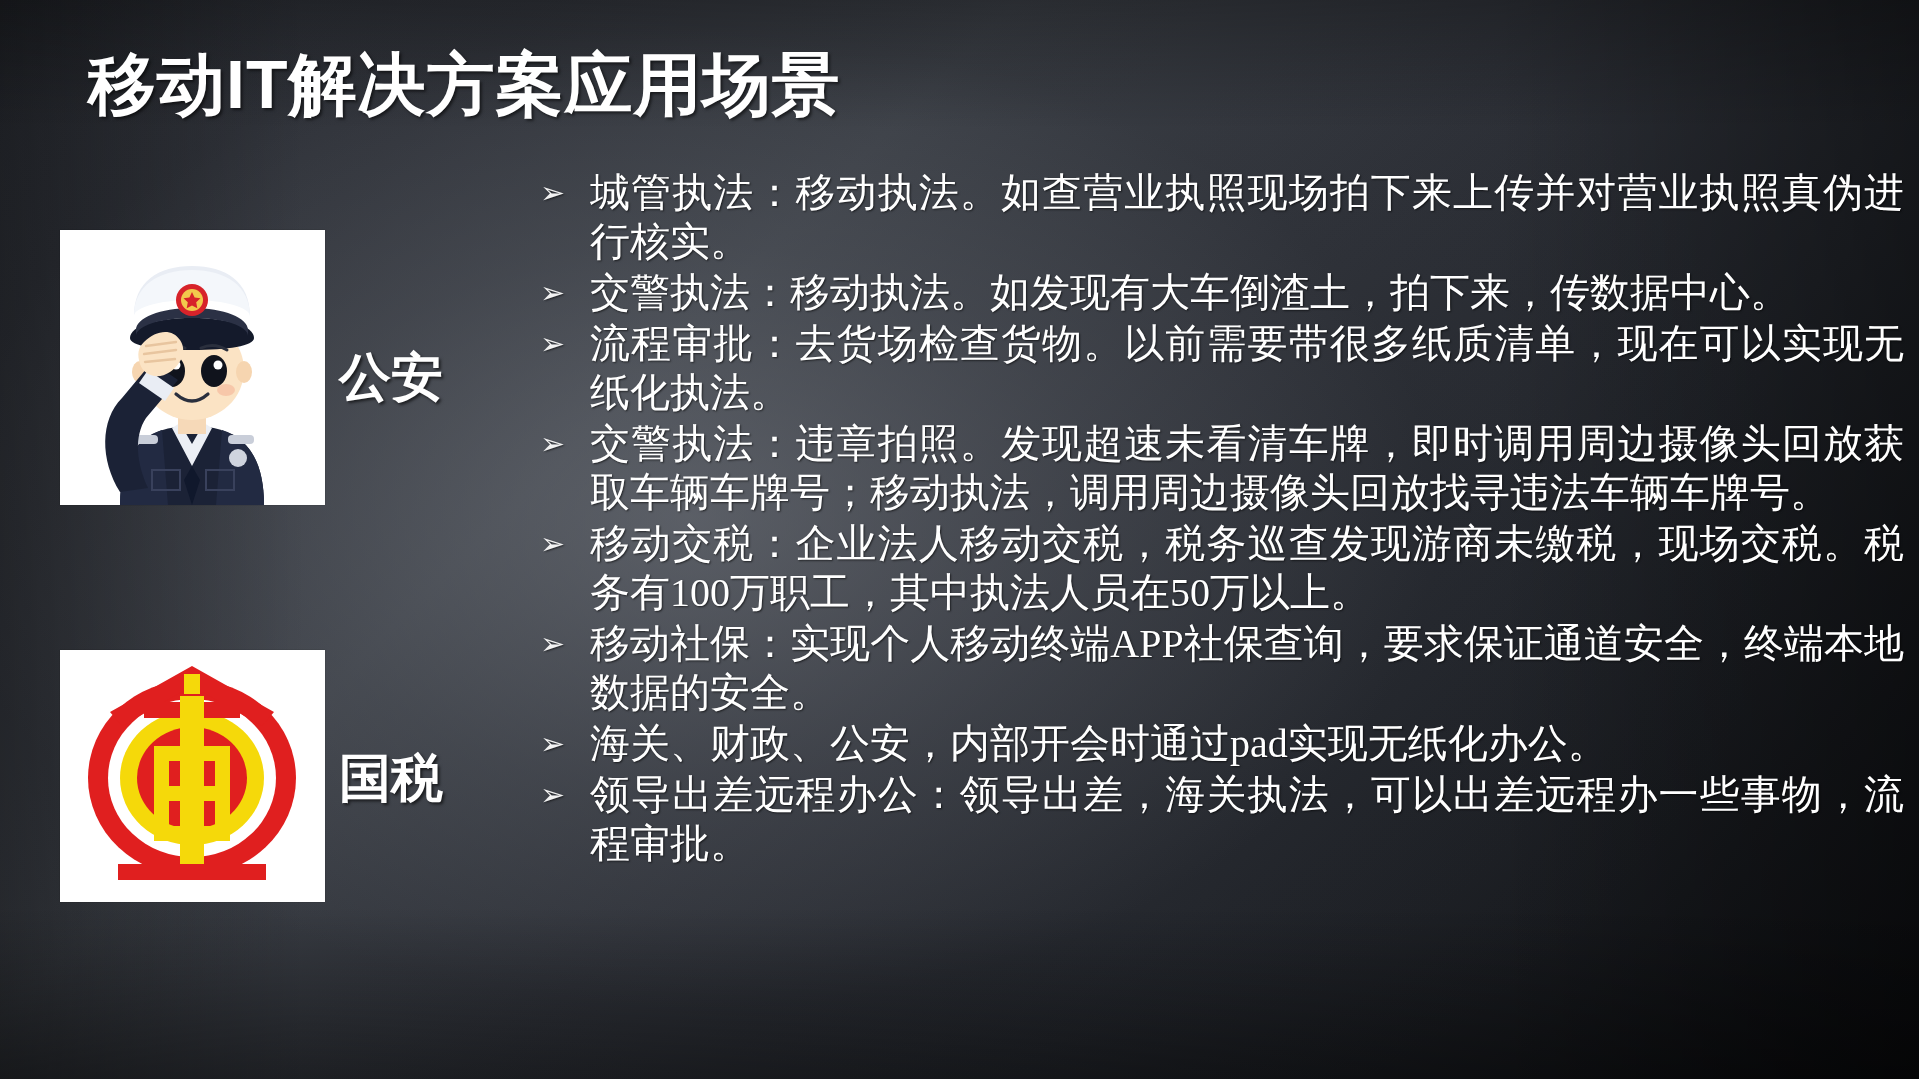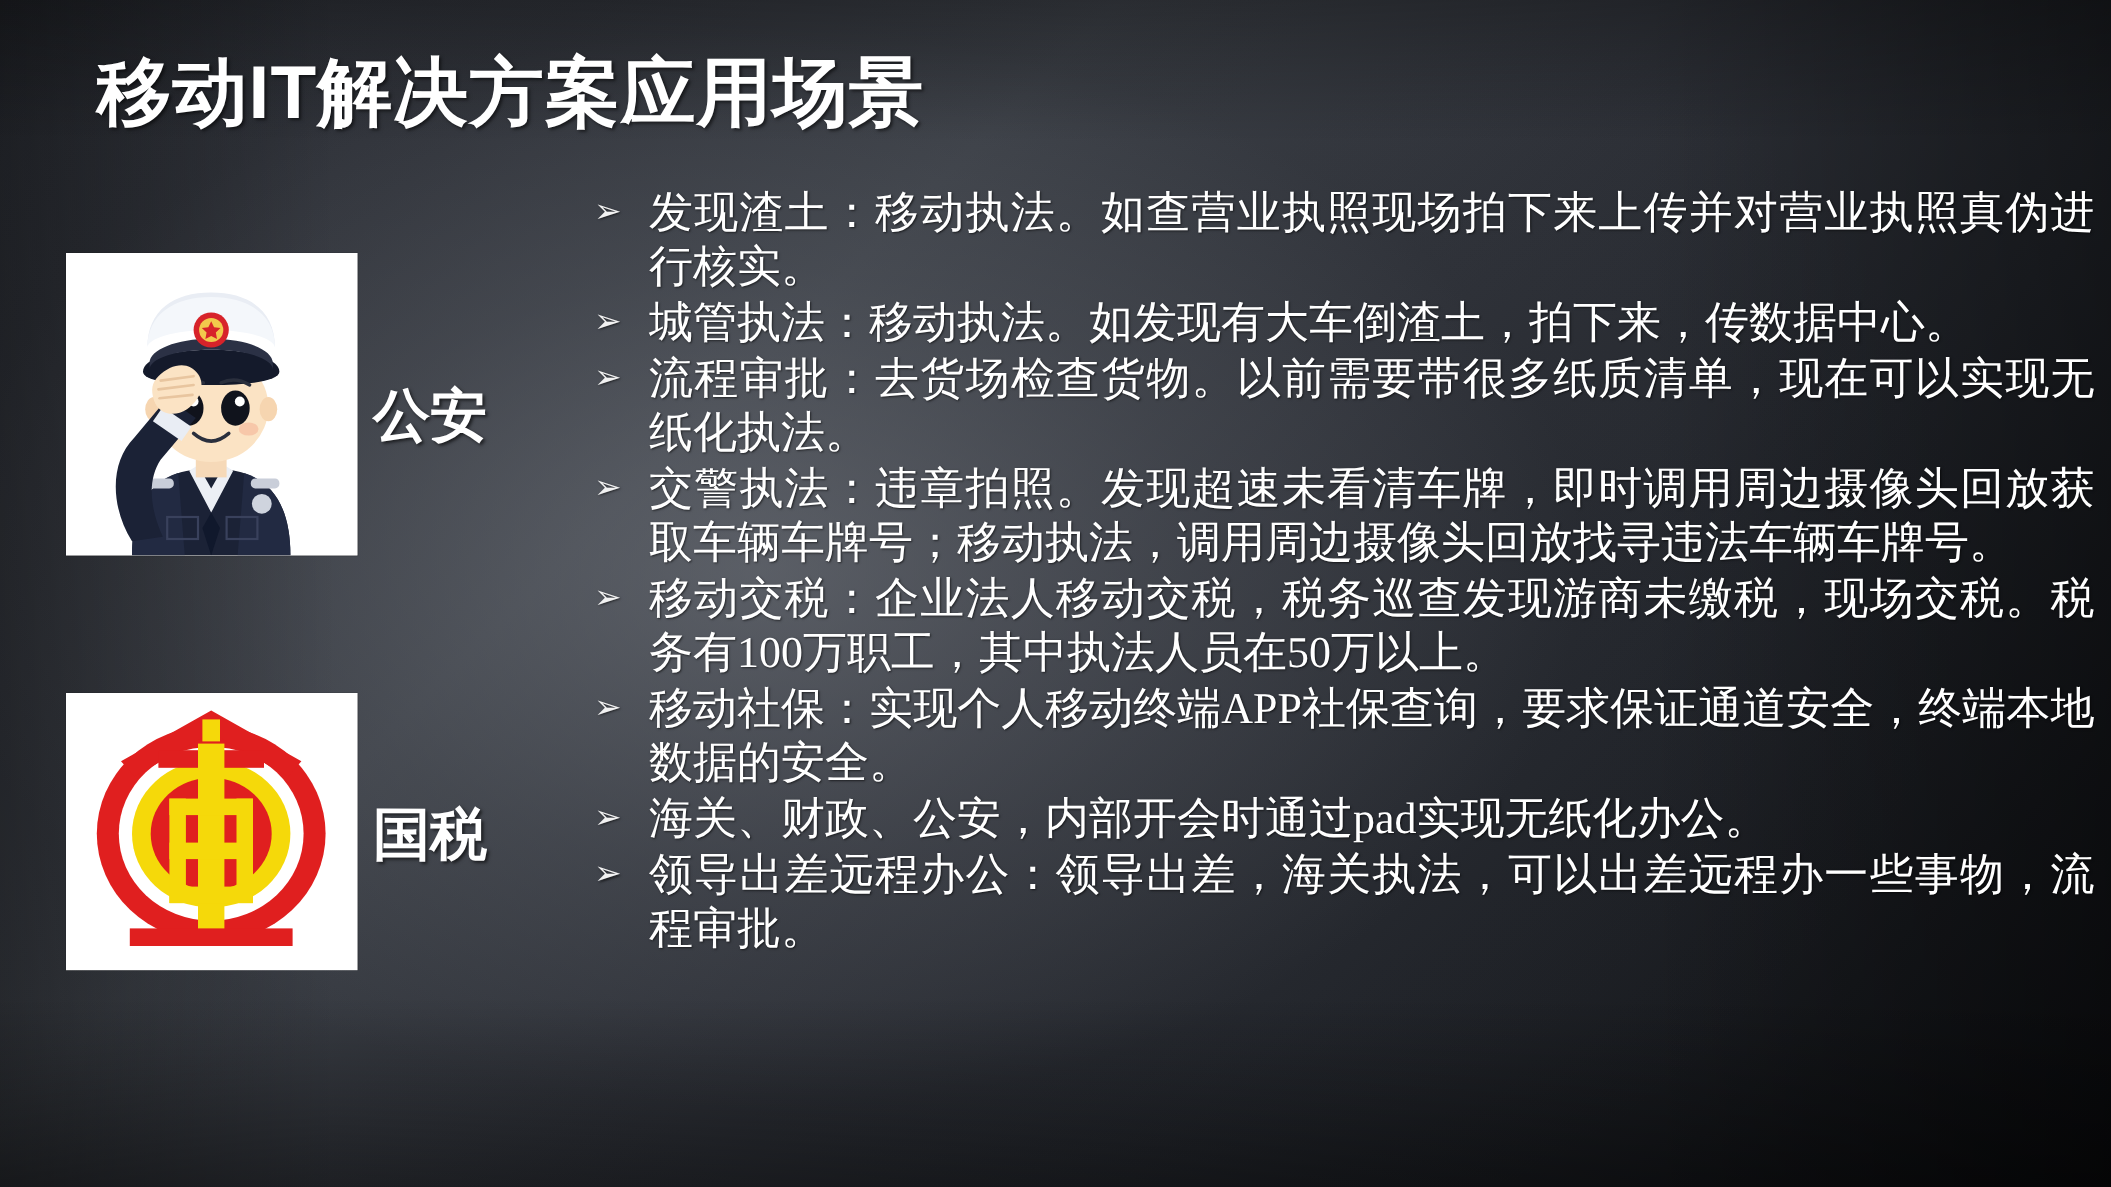"发现渣土：移动执法。如查营业执照现场拍下来上传并对营业执照真伪进行核实。" span.bullet-text { text: 发现渣土 -> 城管执法 }
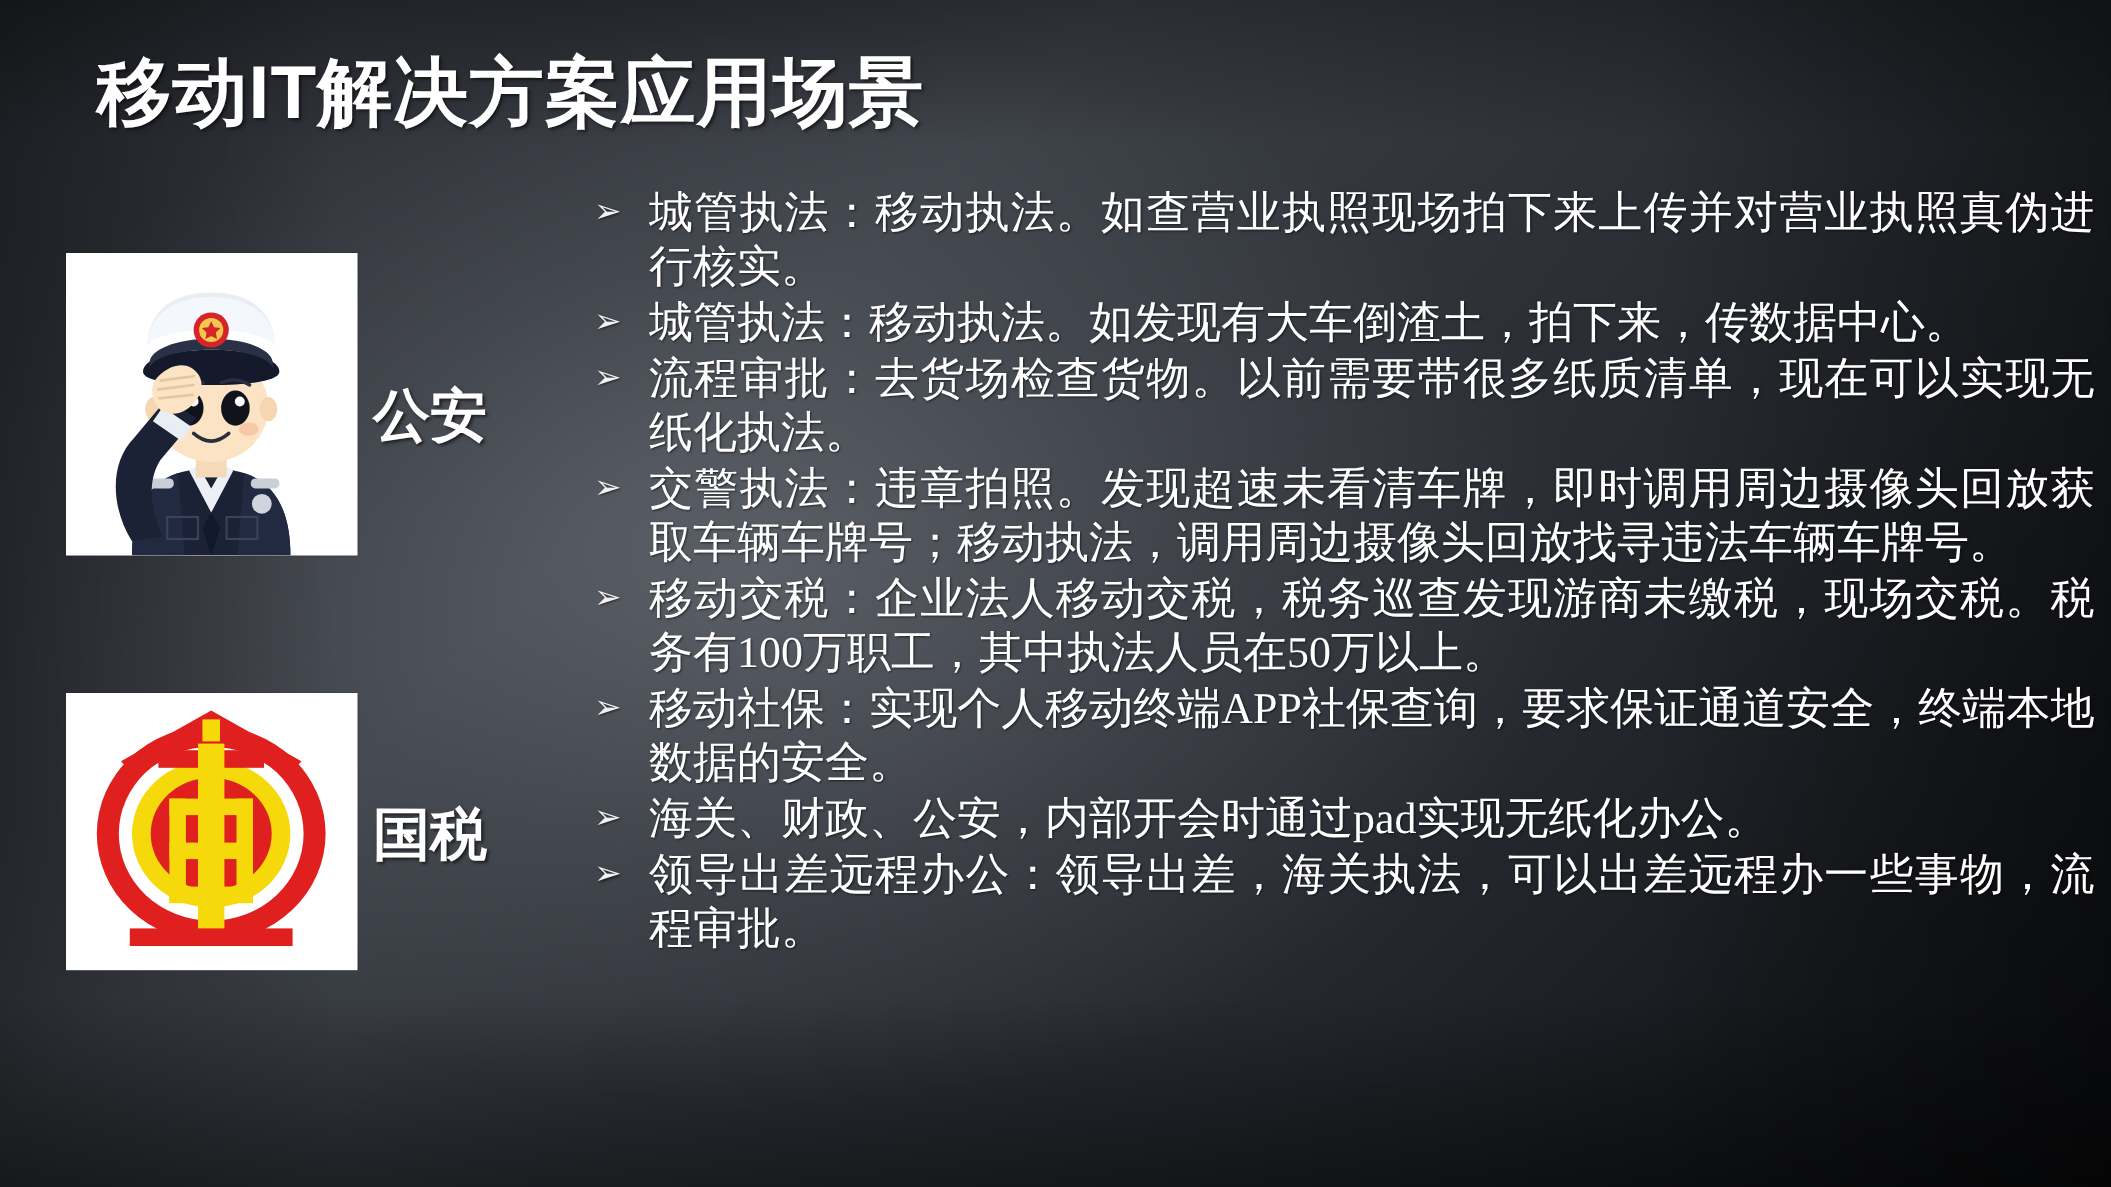"城管执法：移动执法。如发现有大车倒渣土，拍下来，传数据中心。" span.bullet-text { text: 城管 -> 交警 }
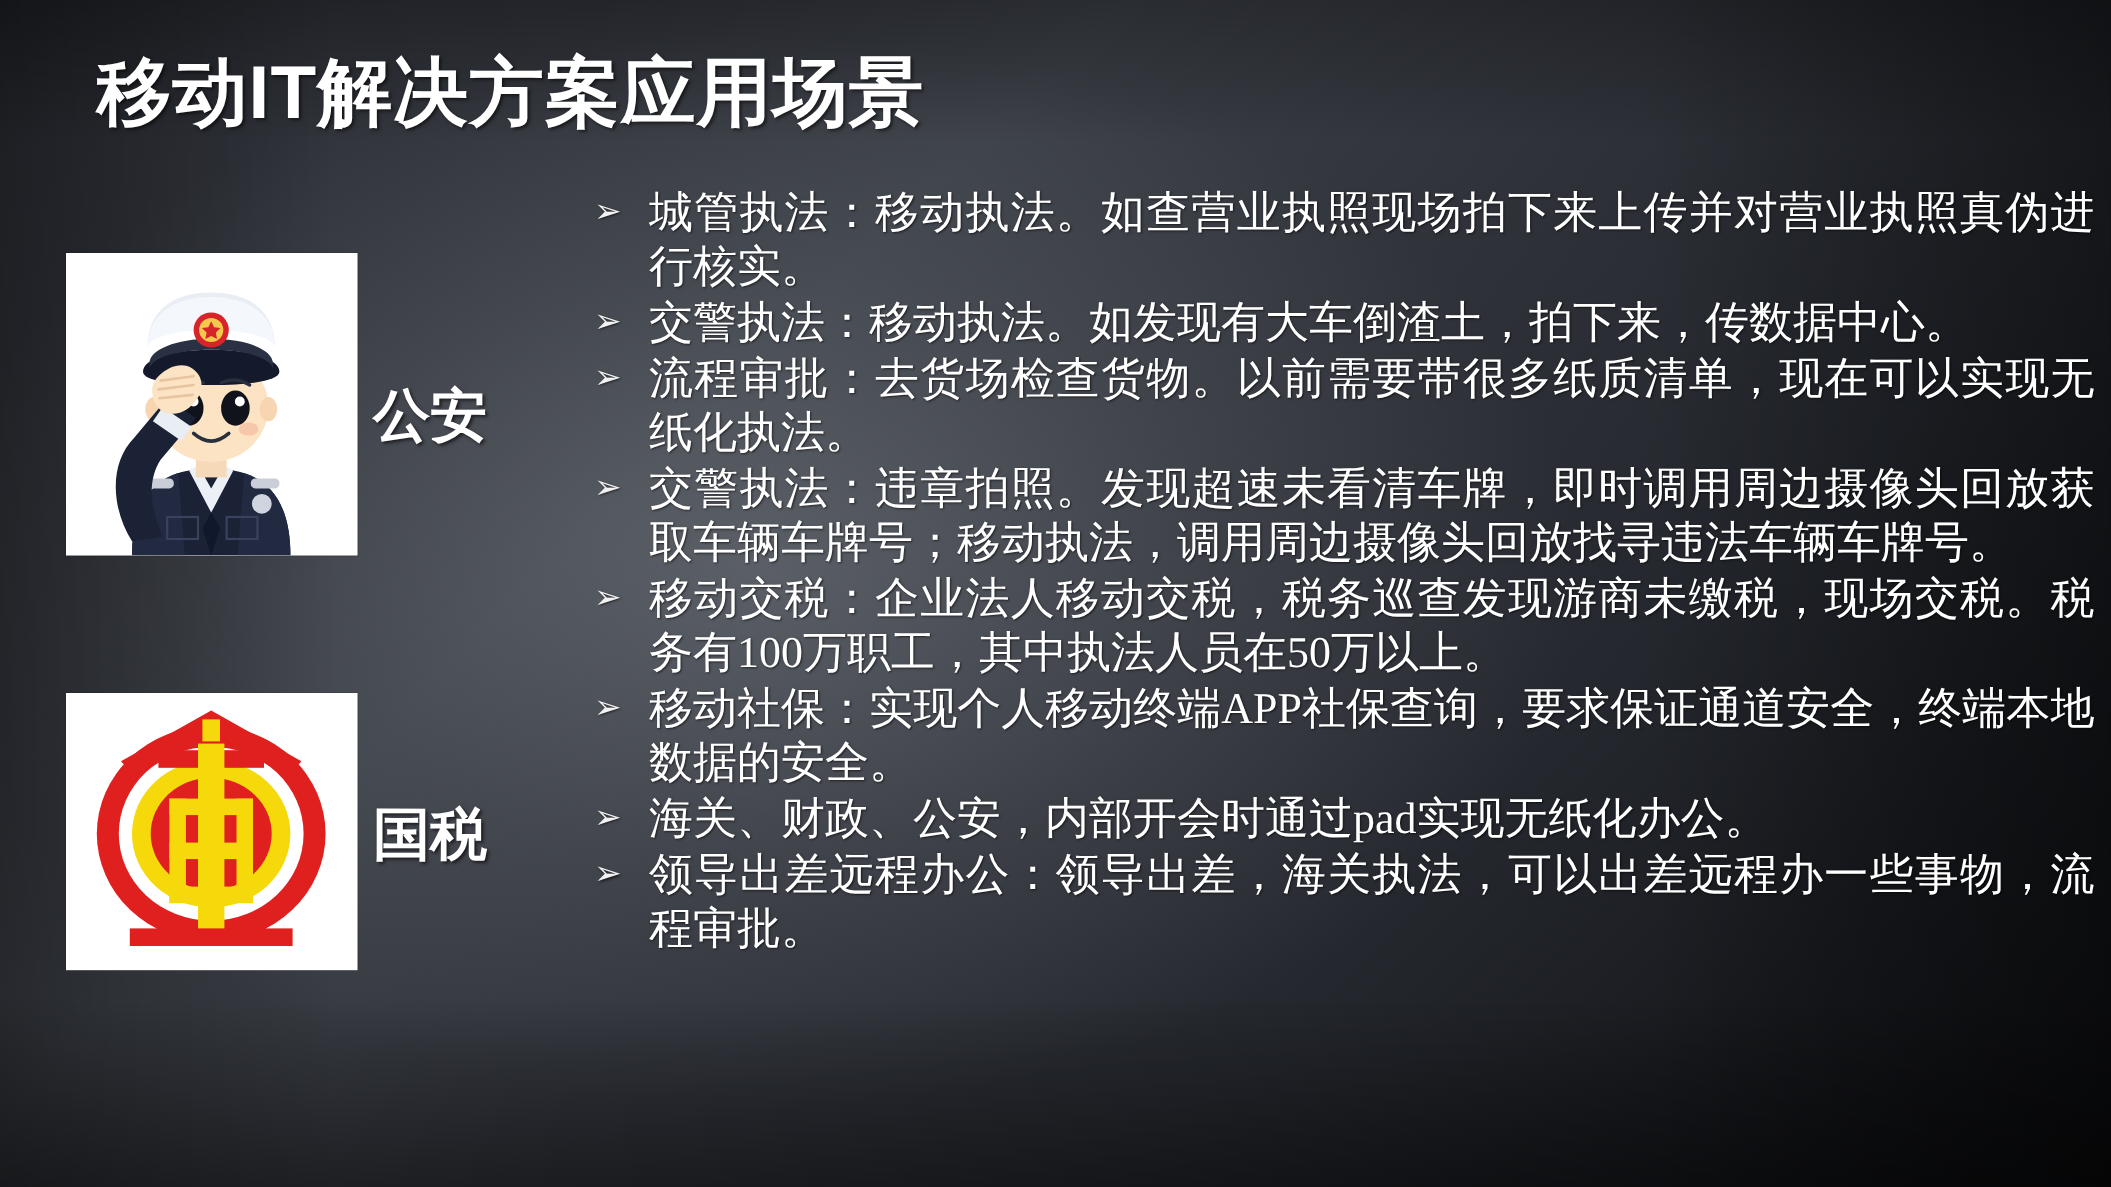"国税" .pic-row.tax { top: 400px -> 420px }
